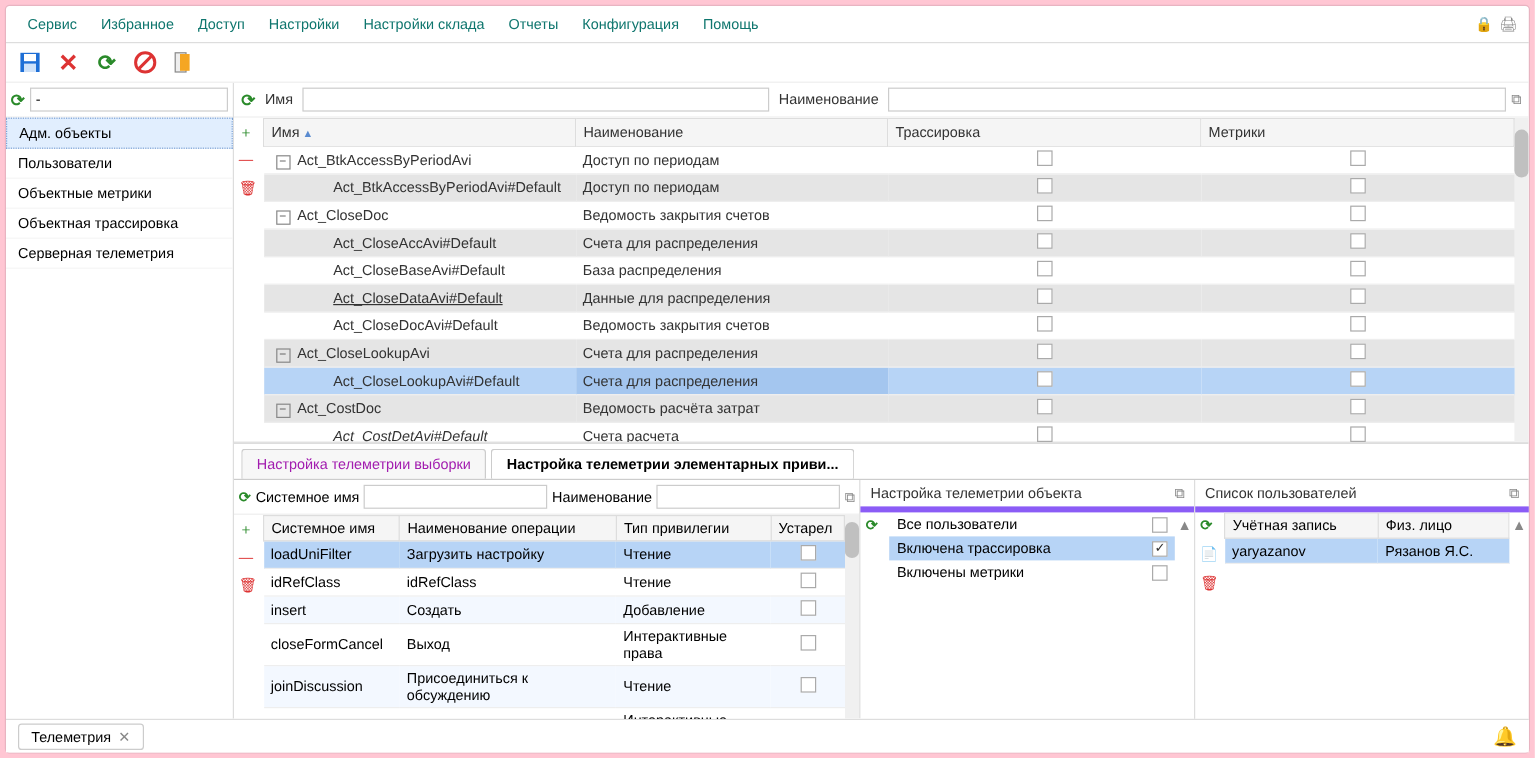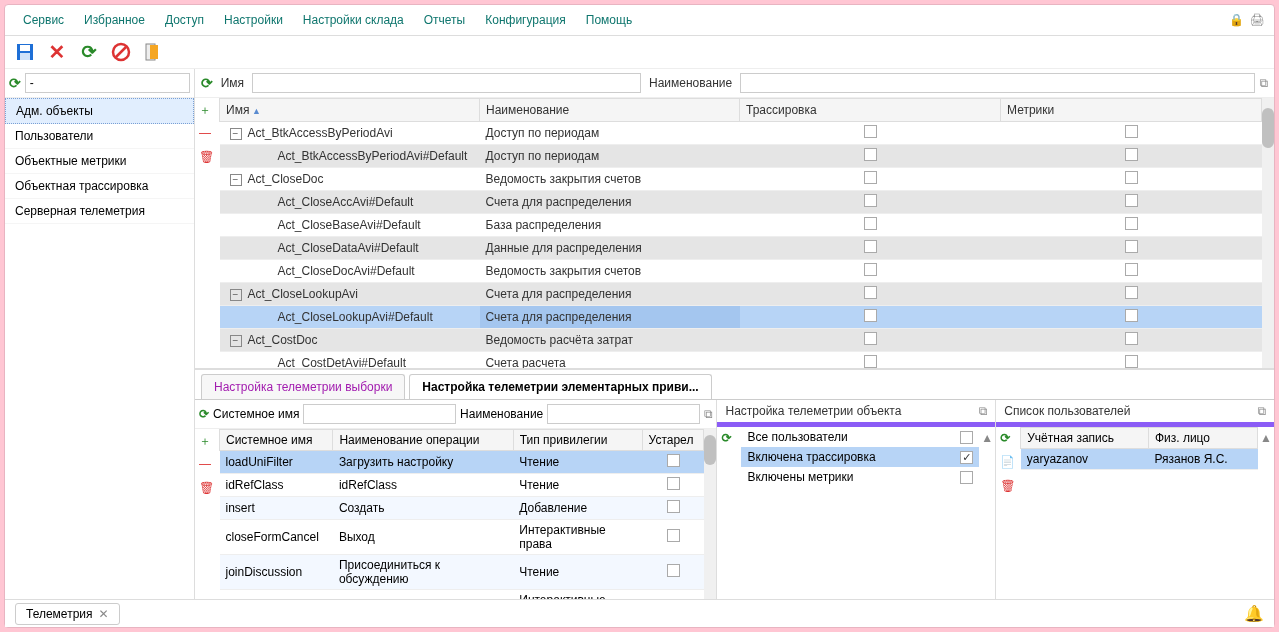"Act_CloseDataAvi#Default" td { text-decoration: none -> underline }
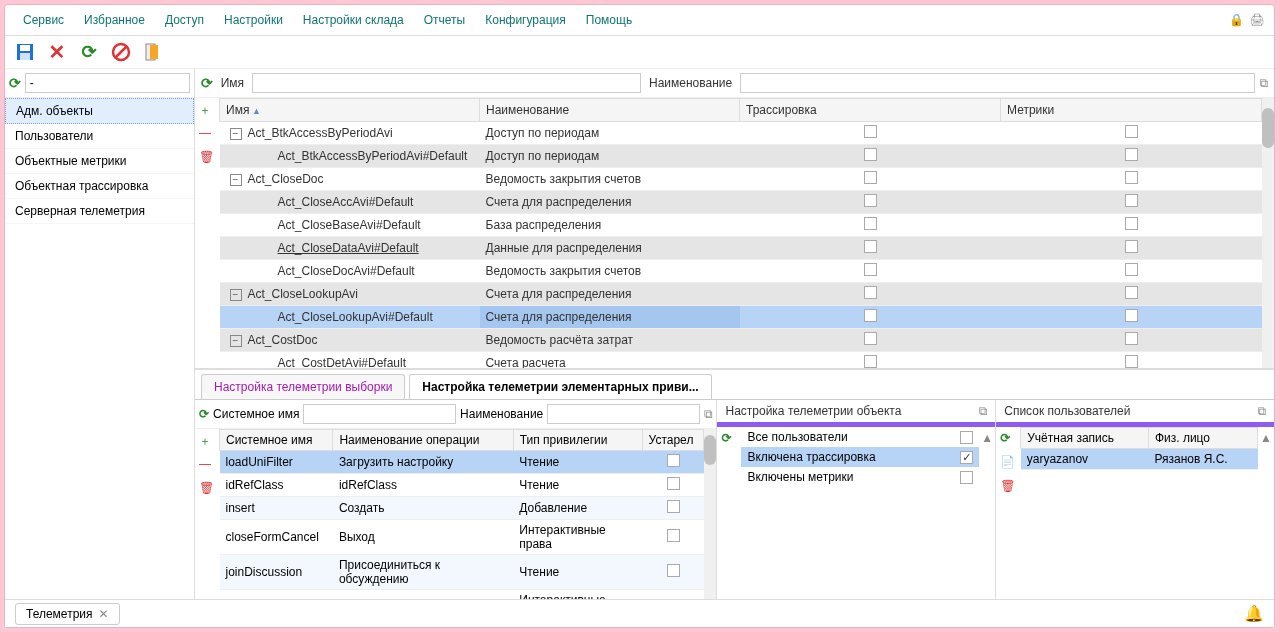"Act_CostDetAvi#Default" td { font-style: none -> italic }
